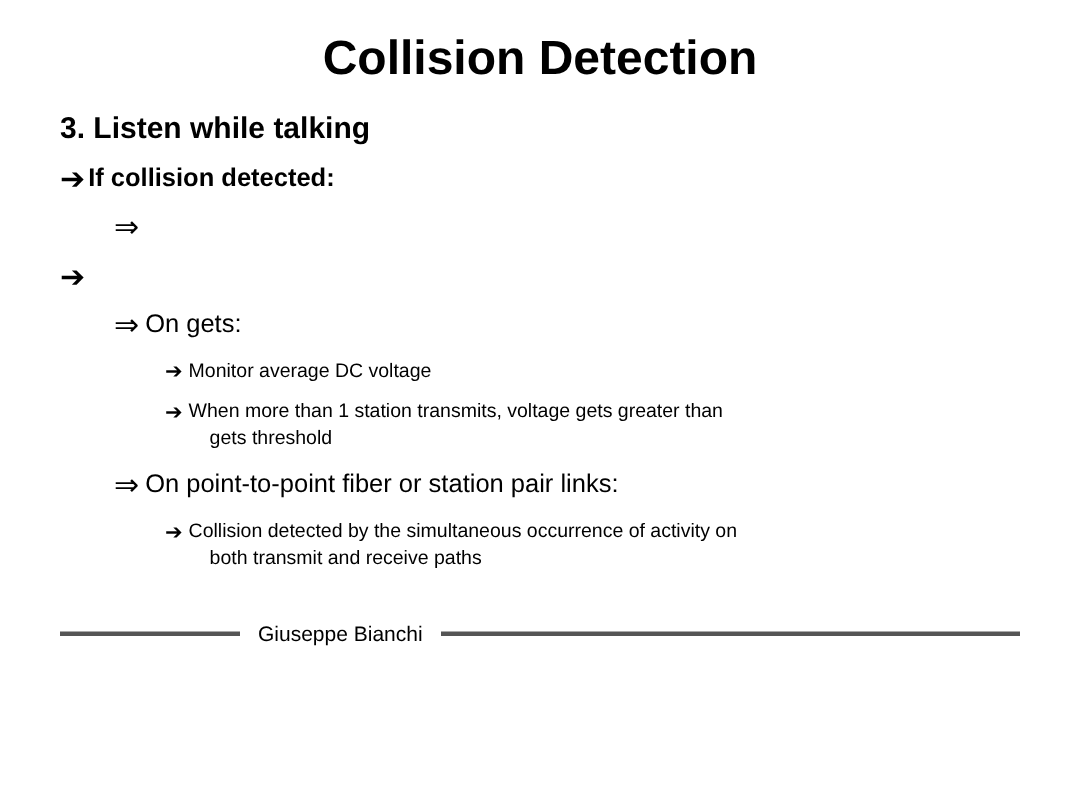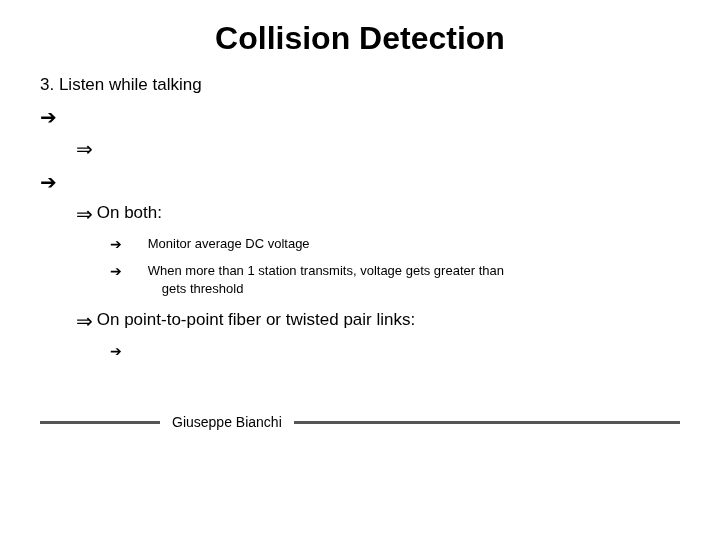"3. Listen while talking" .section-heading { font-size: 17px -> 20px; font-weight: normal -> bold }
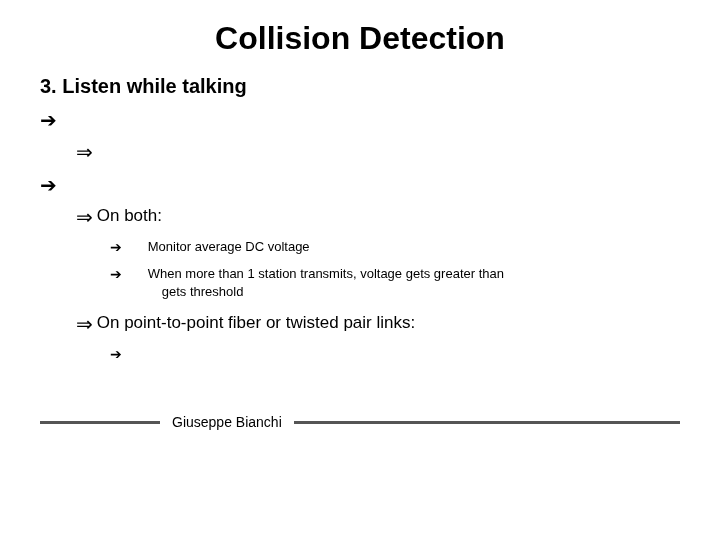"If collision detected:" span.text { html: none -> <span> <span>If collision detected:</span> </span> }
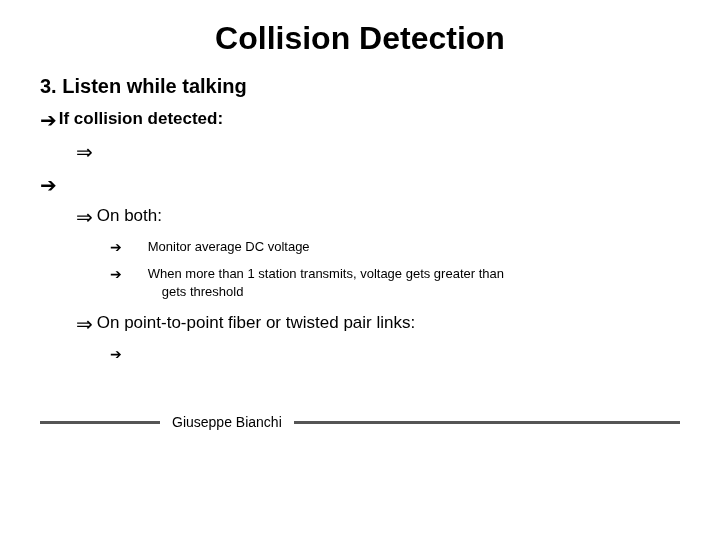"On both:" span.text { text: both -> gets }
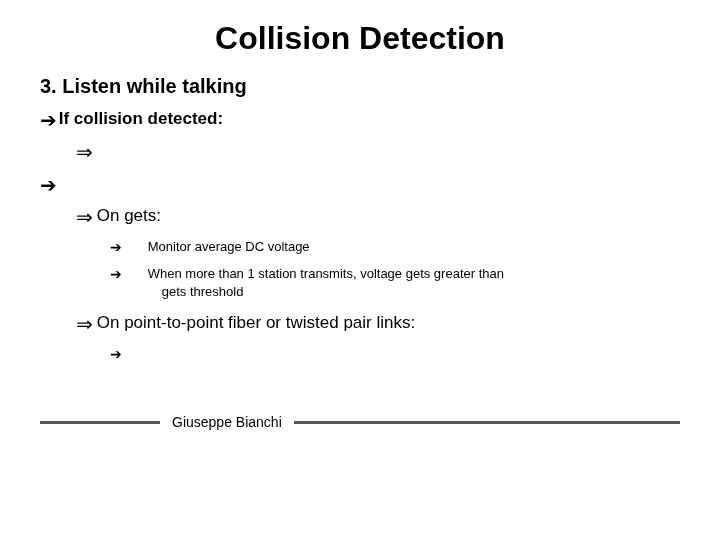"Monitor average DC voltage" .sub-sub-bullet .text { margin-left: 22px -> none }
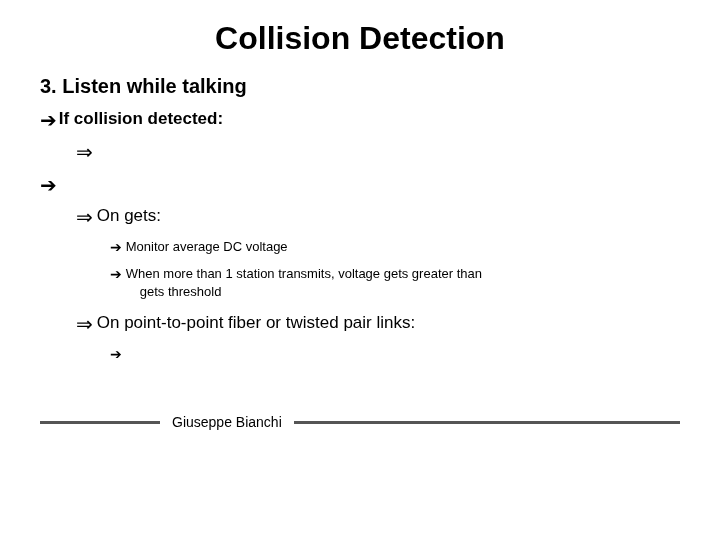"On point-to-point fiber or twisted" span.text { text: twisted -> station }
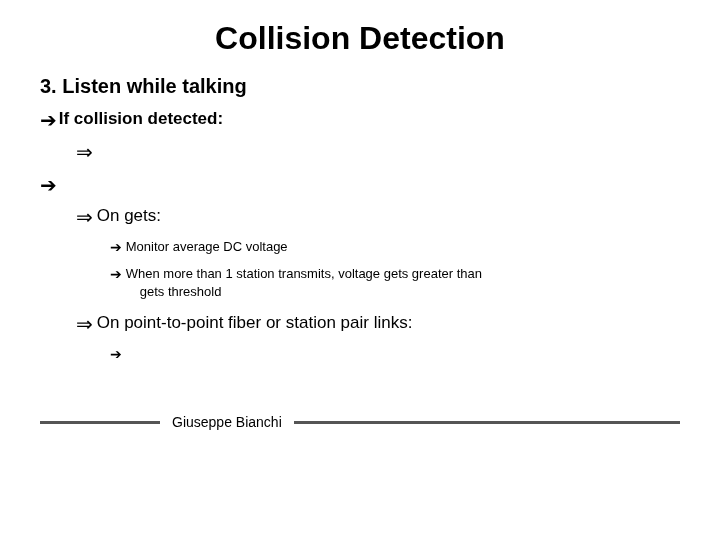"Collision detected by the simultaneous" span.text { html: none -> <span>Collision detected by the simultaneous occurrence of activity on<br><span>both transmit and receive paths</span></span> }
